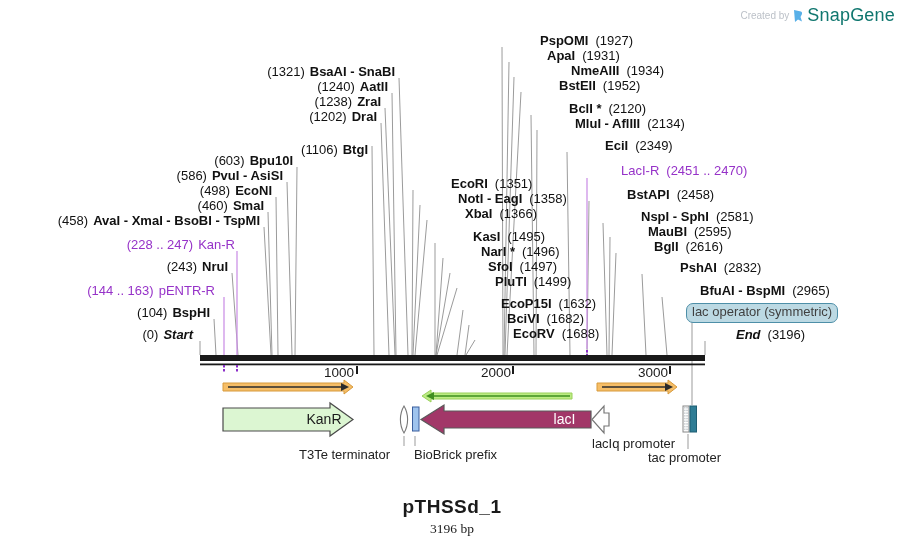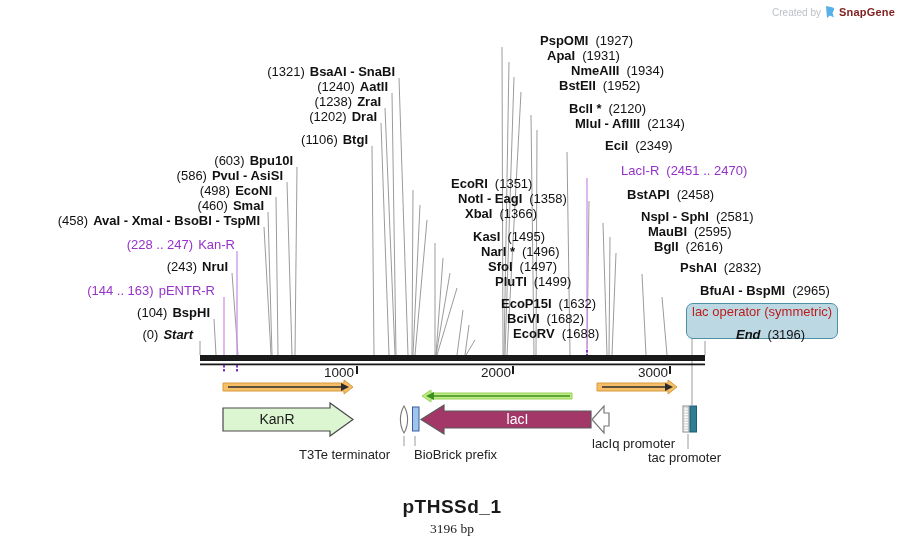"SnapGene" #brand-name { color: #7f1d1d -> #0f766e; font-size: 11px -> 18px; font-weight: 700 -> 400 }
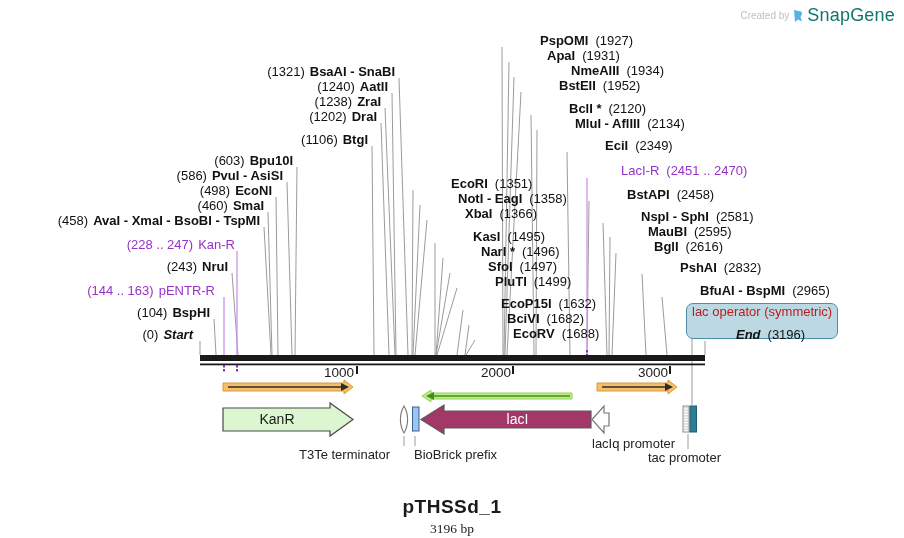"(1106) BtgI" div.site { top: 133px -> 143px }
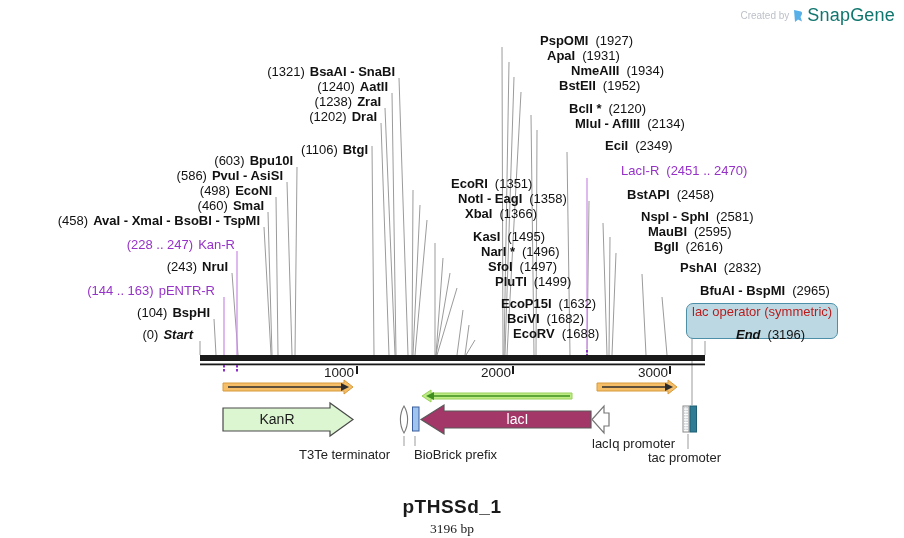"lac operator (symmetric)" #lacop-box { color: #b91c1c -> #404040; padding: 1px 5px 18px 5px -> 1px 5px 2px 5px }
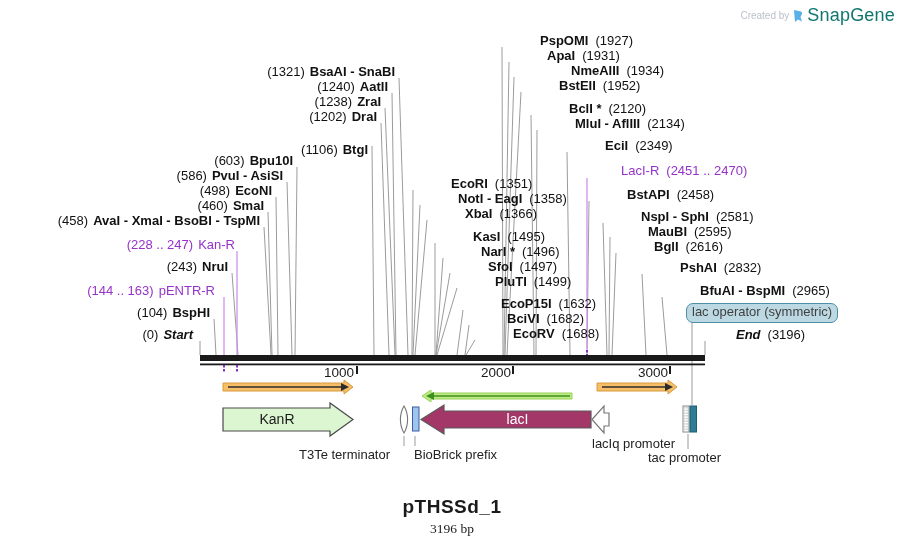"KanR" .arrow-label { padding-left: none -> 47px }
